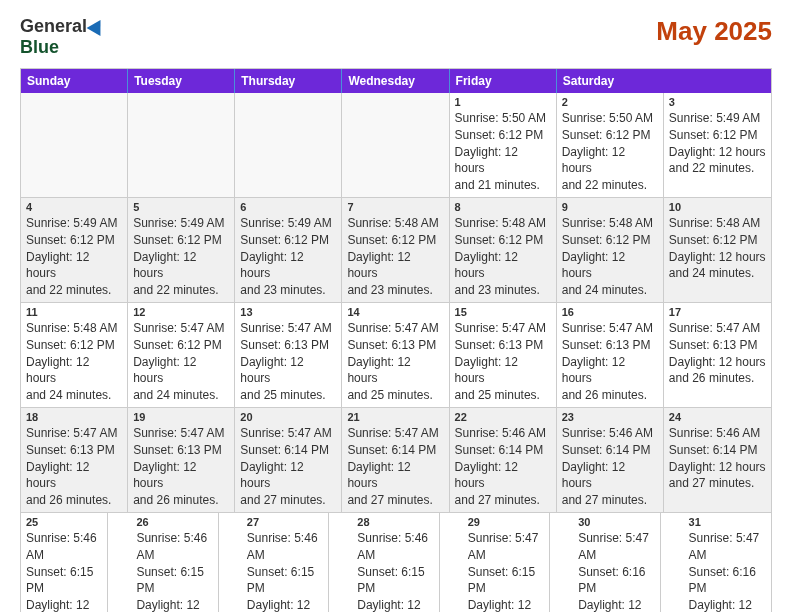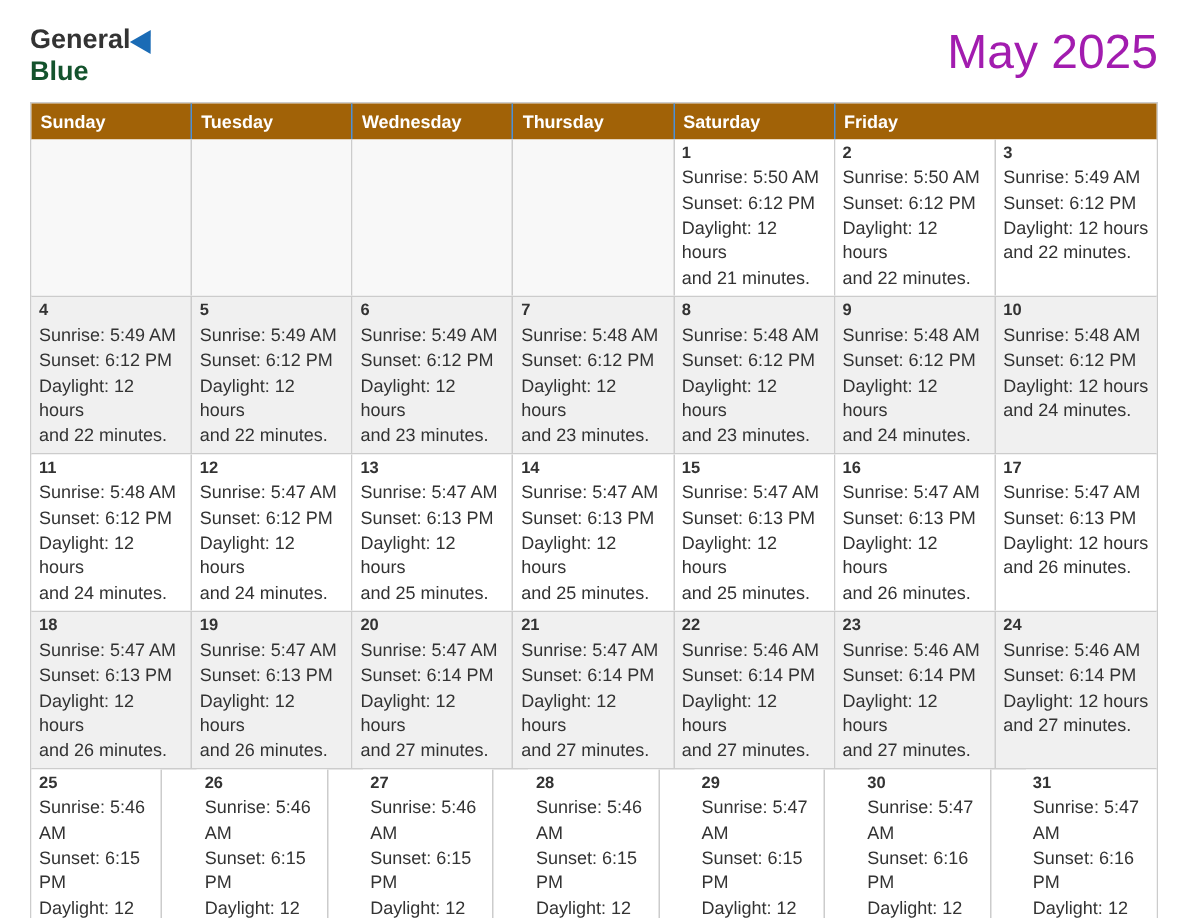"May 2025" .title-block h1 { color: #a21caf -> #c2410c; font-size: 32px -> 26px; font-weight: normal -> bold }
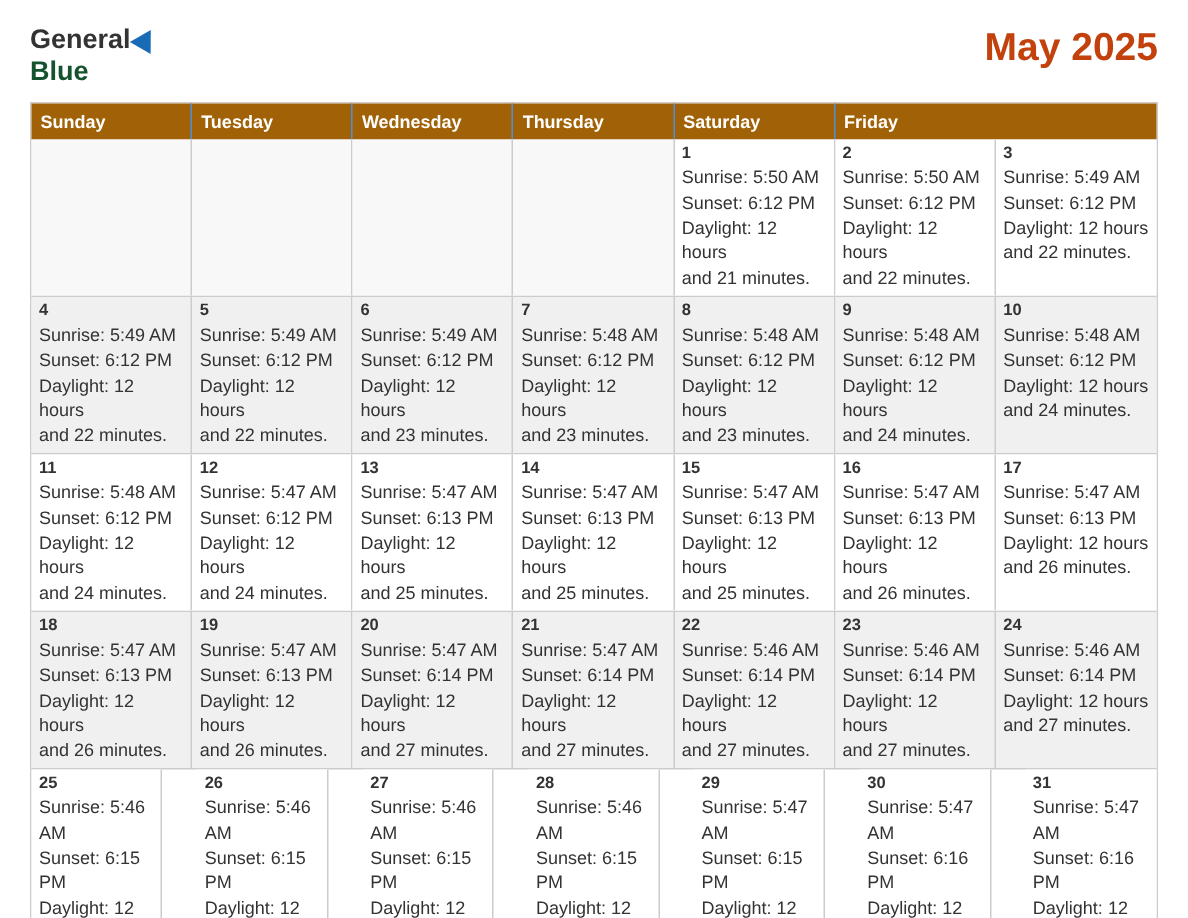"Sunday" .cal-header { background: #a16207 -> #6d28d9 }
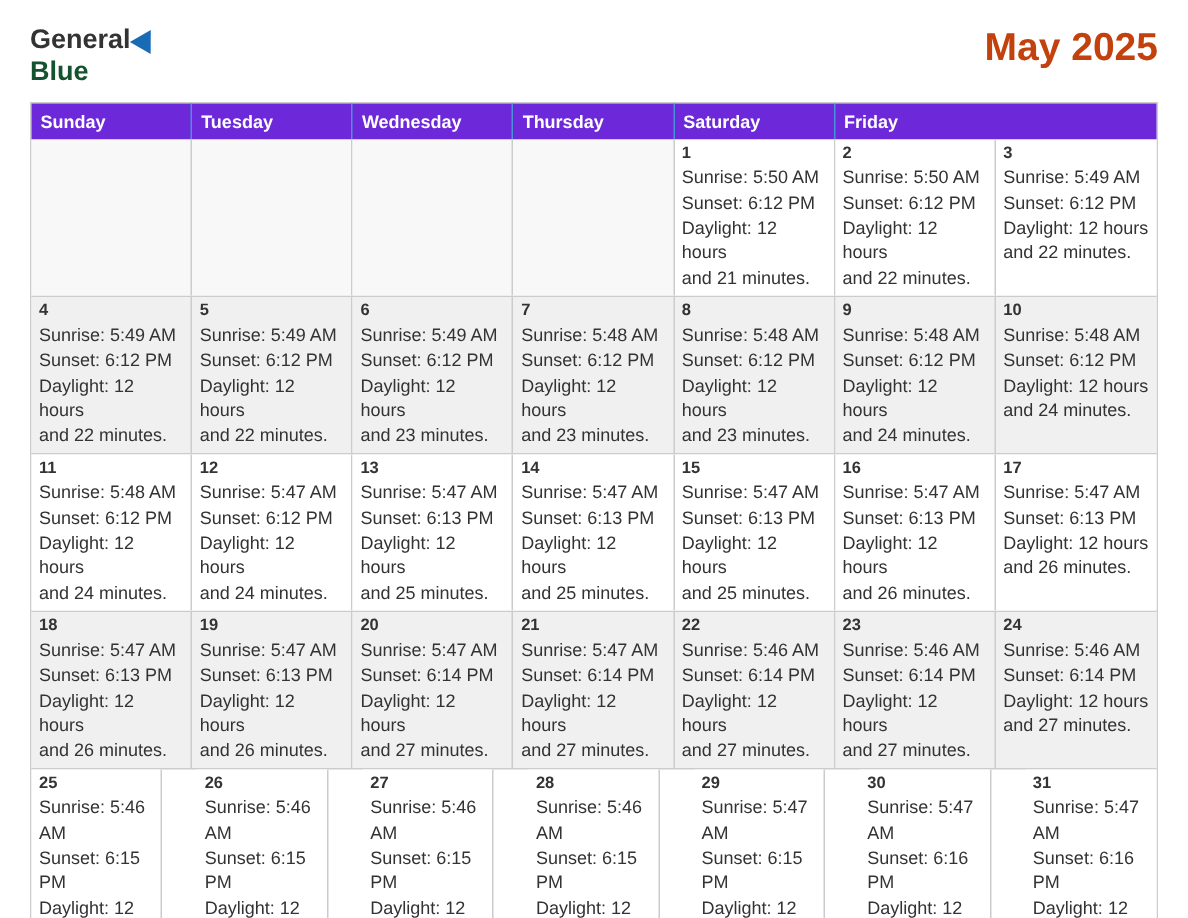"Wednesday" div.cal-header-cell { order: before "Thursday" -> after "Thursday" }
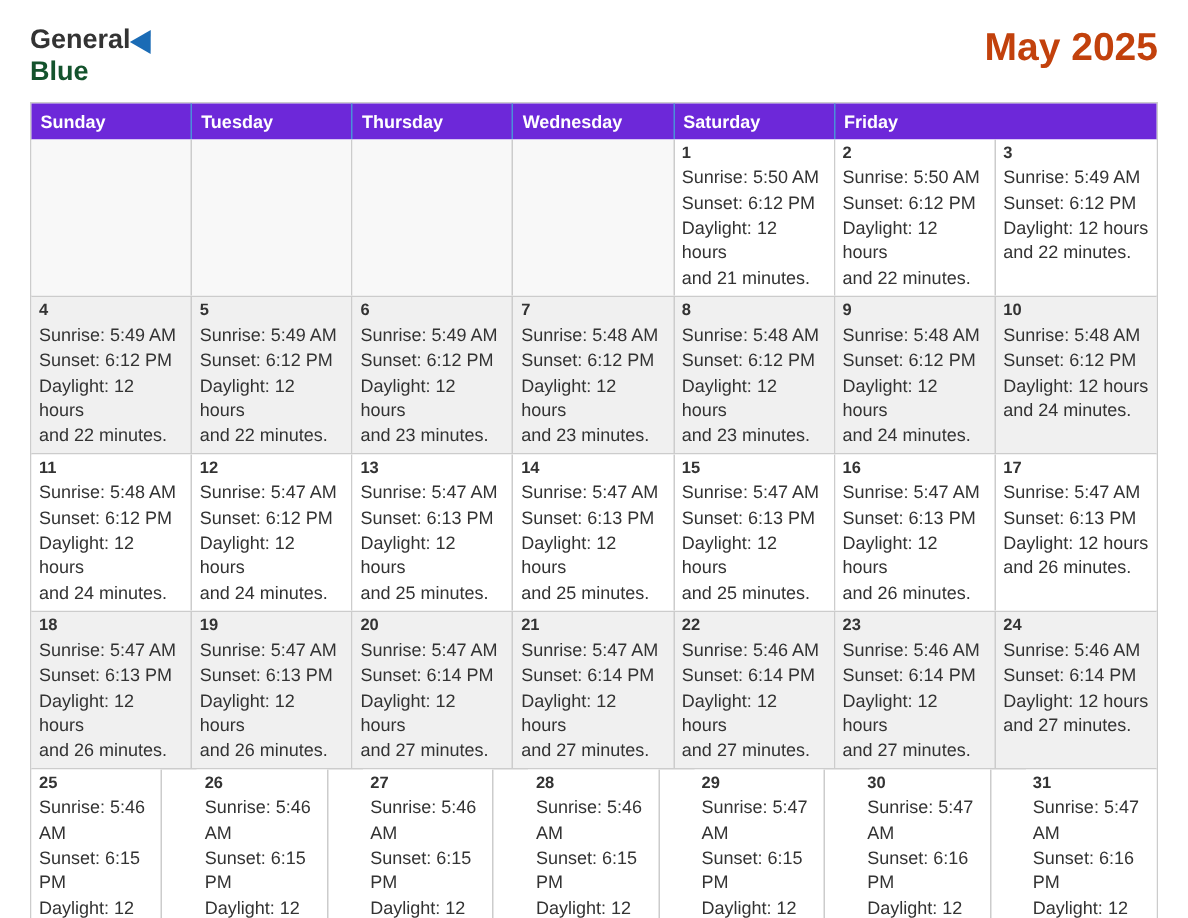"Saturday" div.cal-header-cell { order: before "Friday" -> after "Friday" }
